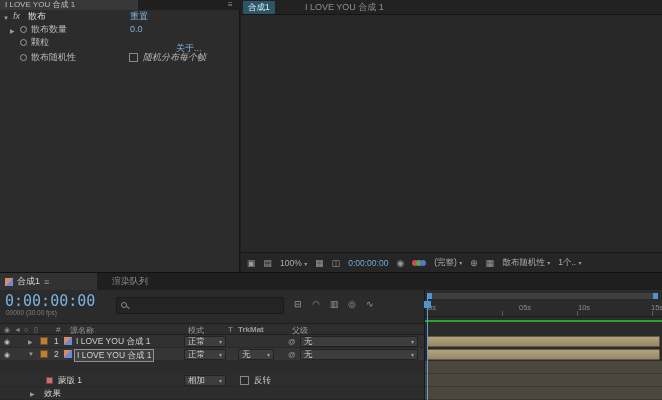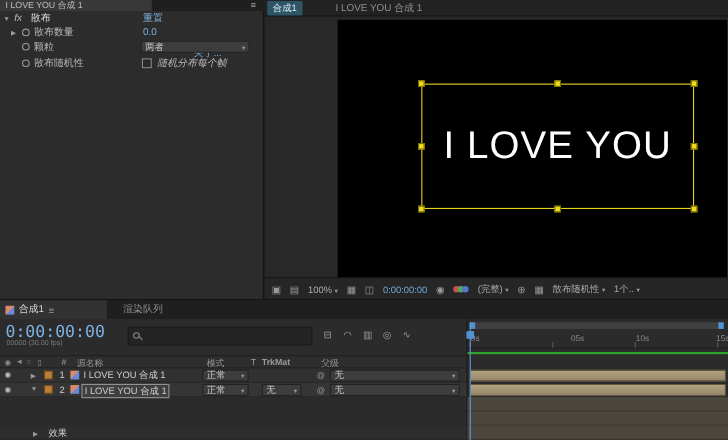"两者" span.dd { html: <span> <span>两者</span> <span>▾</span> </span> -> none }
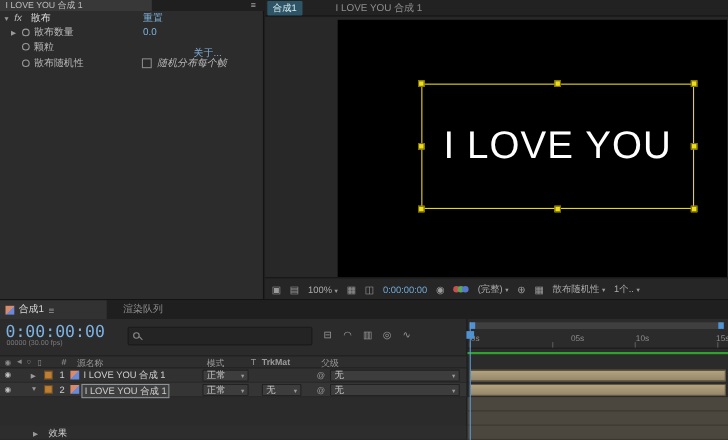"I LOVE YOU" div { html: <div> <div> <span>I LOVE YOU</span> <span></span> <span></span> <span></span> <span></span> <span></span> <span></span> <span></span> <span></span> </div> </div> -> none }
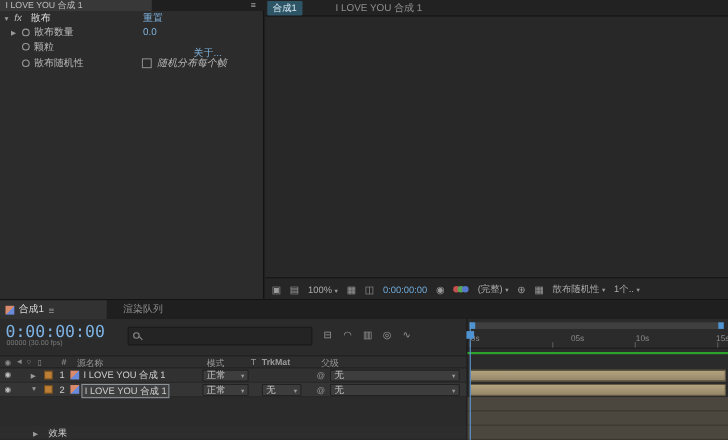"蒙版 1" div.row { html: none -> <div> <span></span> <span>蒙版 1</span> <span> <span>相加</span> <span>▾</span> </span> <span></span> <span>反转</span> </div> }
